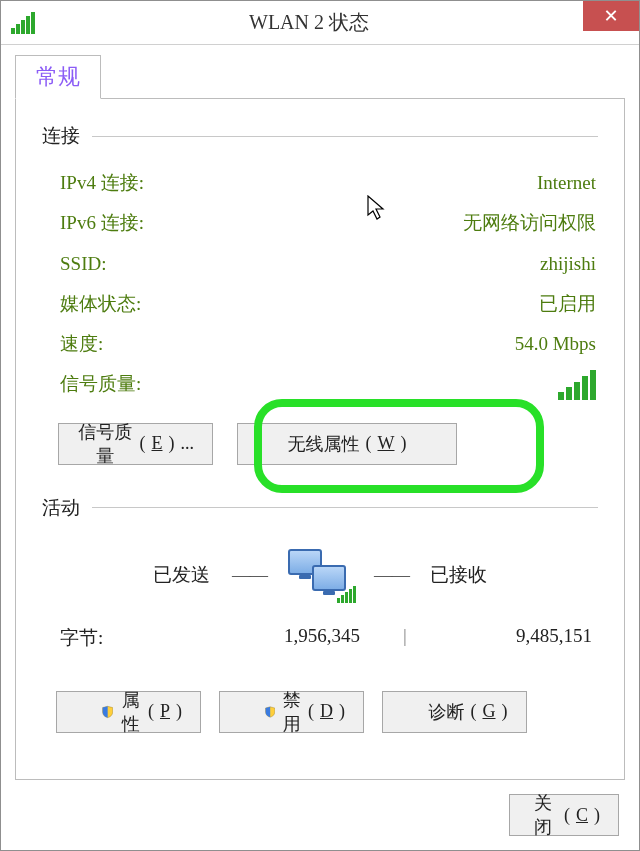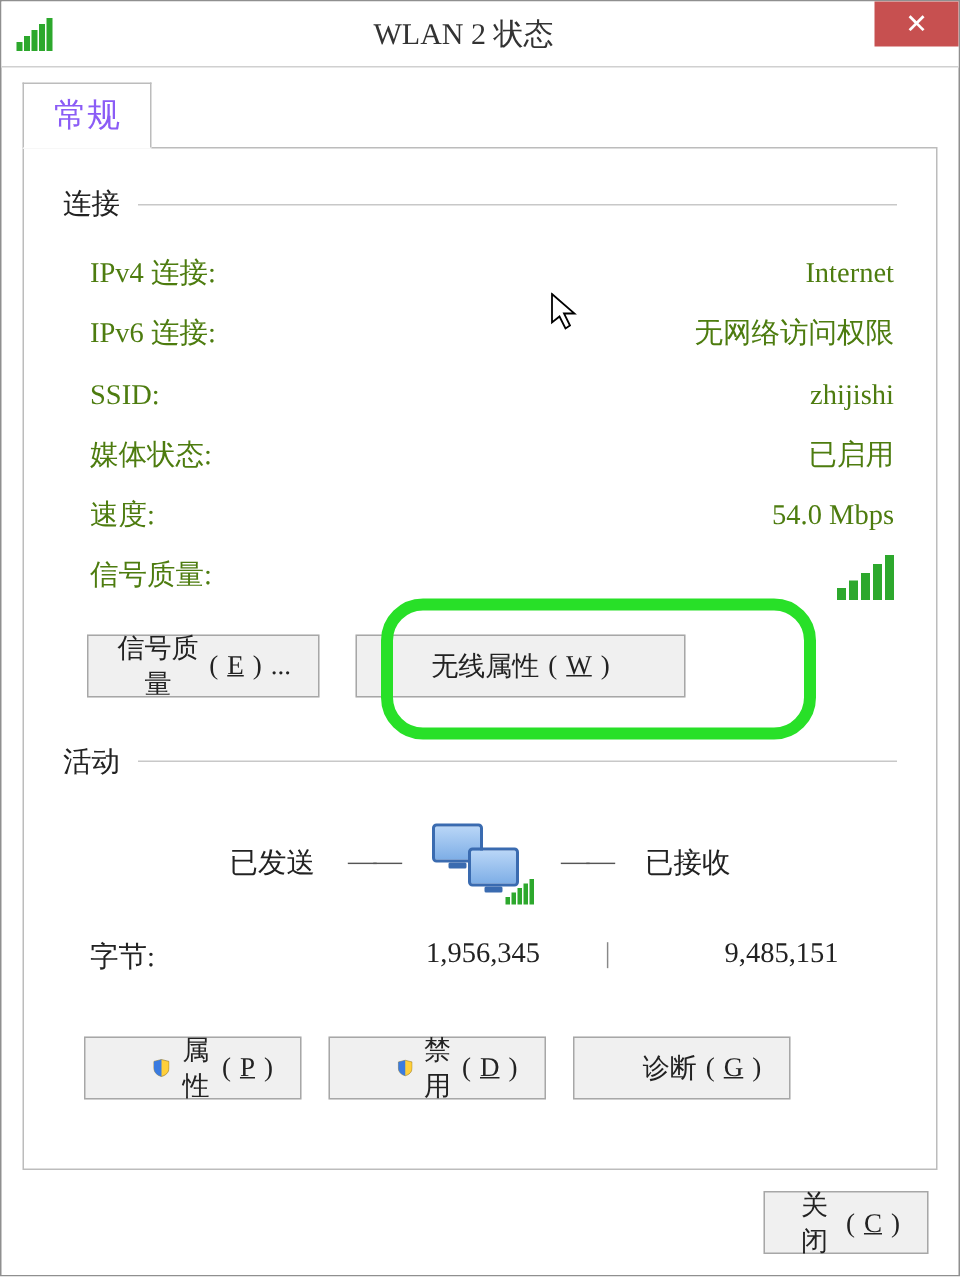"9,485,151" .bytes-row .recv { text-align: center -> right }
